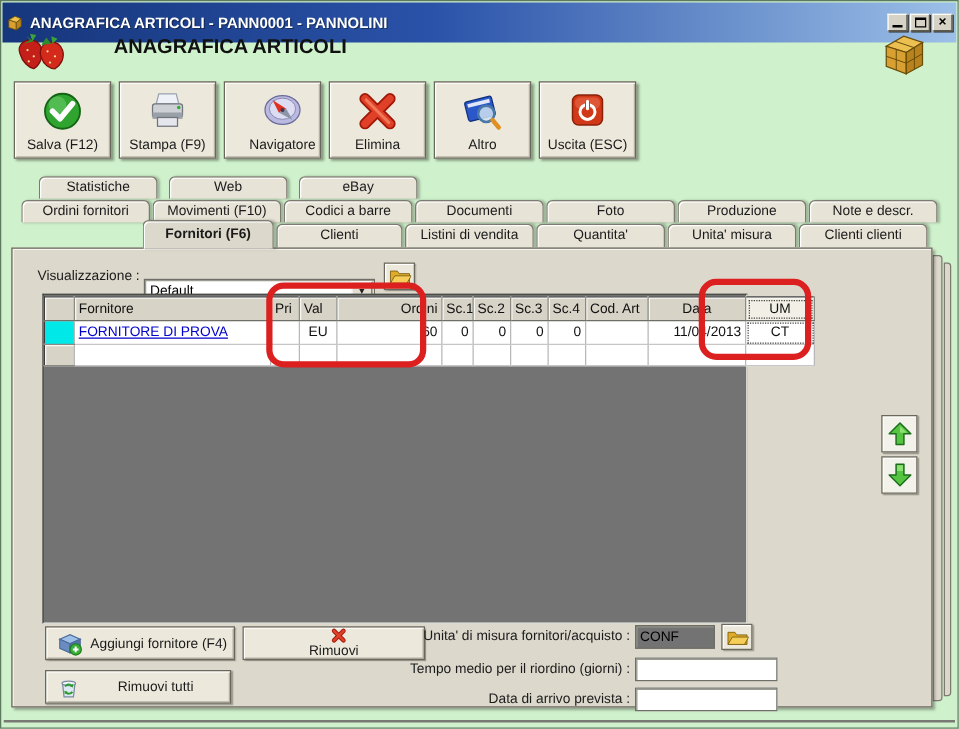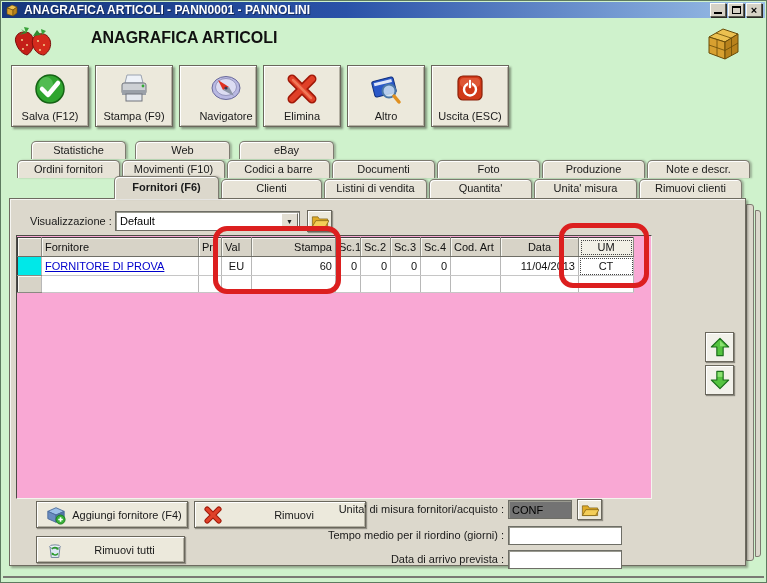"ANAGRAFICA ARTICOLI - PANN0001 -" #titlebar { height: 16px -> 32px }
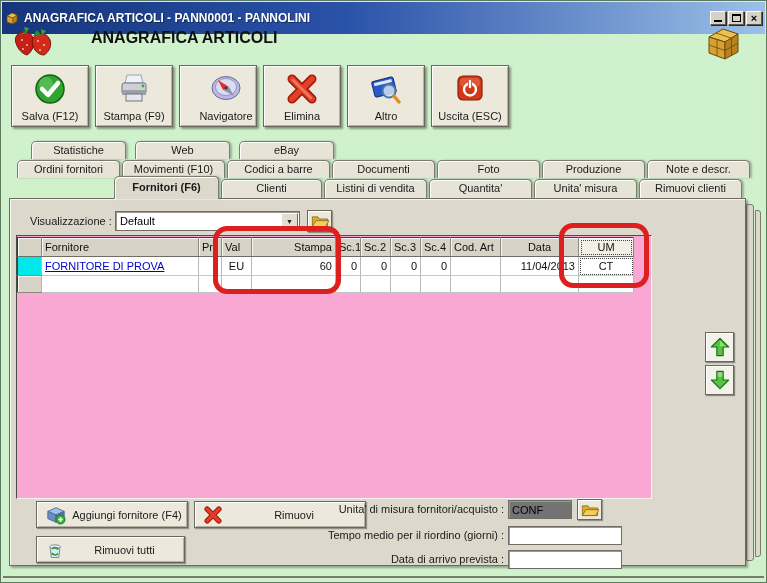"Rimuovi clienti" div.tab { text: Rimuovi -> Clienti }
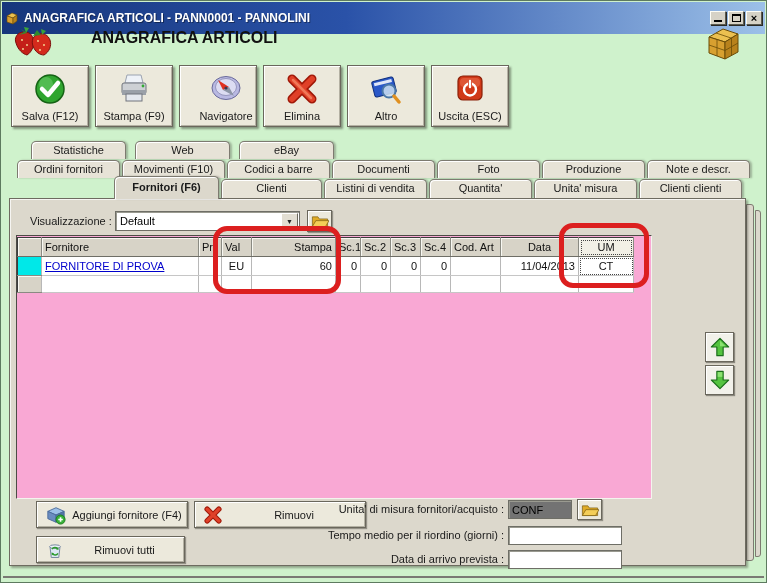"Default" #viewdd { top: 12px -> 24px }
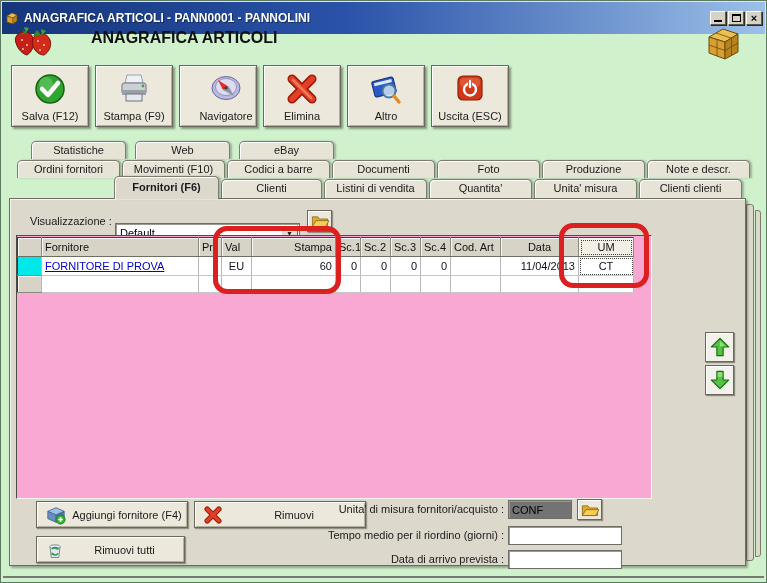"Fornitore" #gridvoid { background: #f9a8d4 -> #737373; left: 6px -> 24px; width: 636px -> 564px }
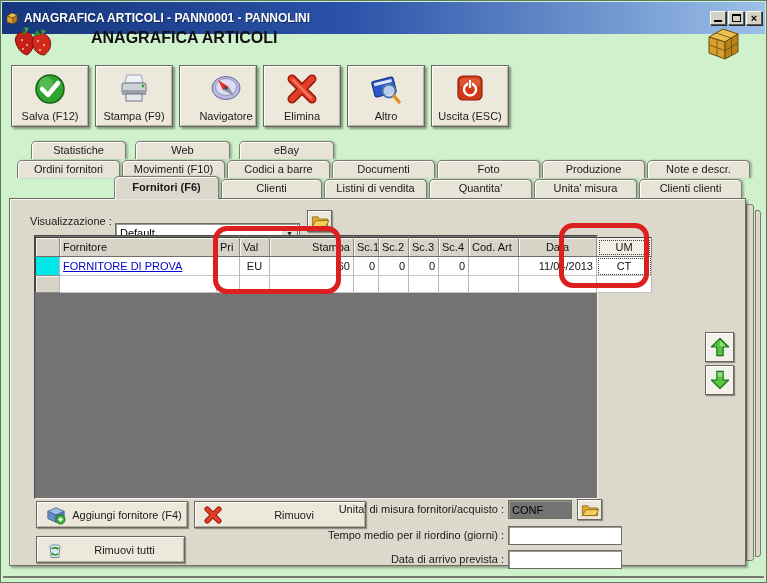"Stampa" th.num { text: Stampa -> Ordini }
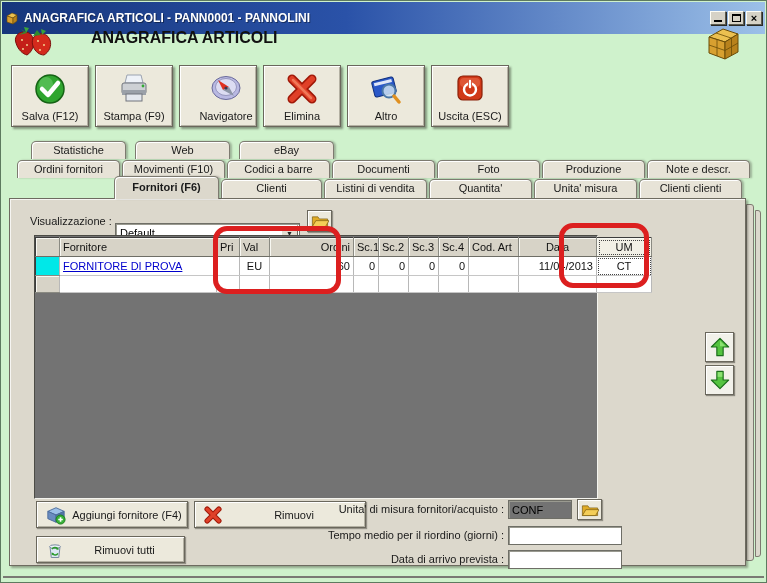"Rimuovi" div.pbtn { flex-direction: none -> column; width: 172px -> 146px }
